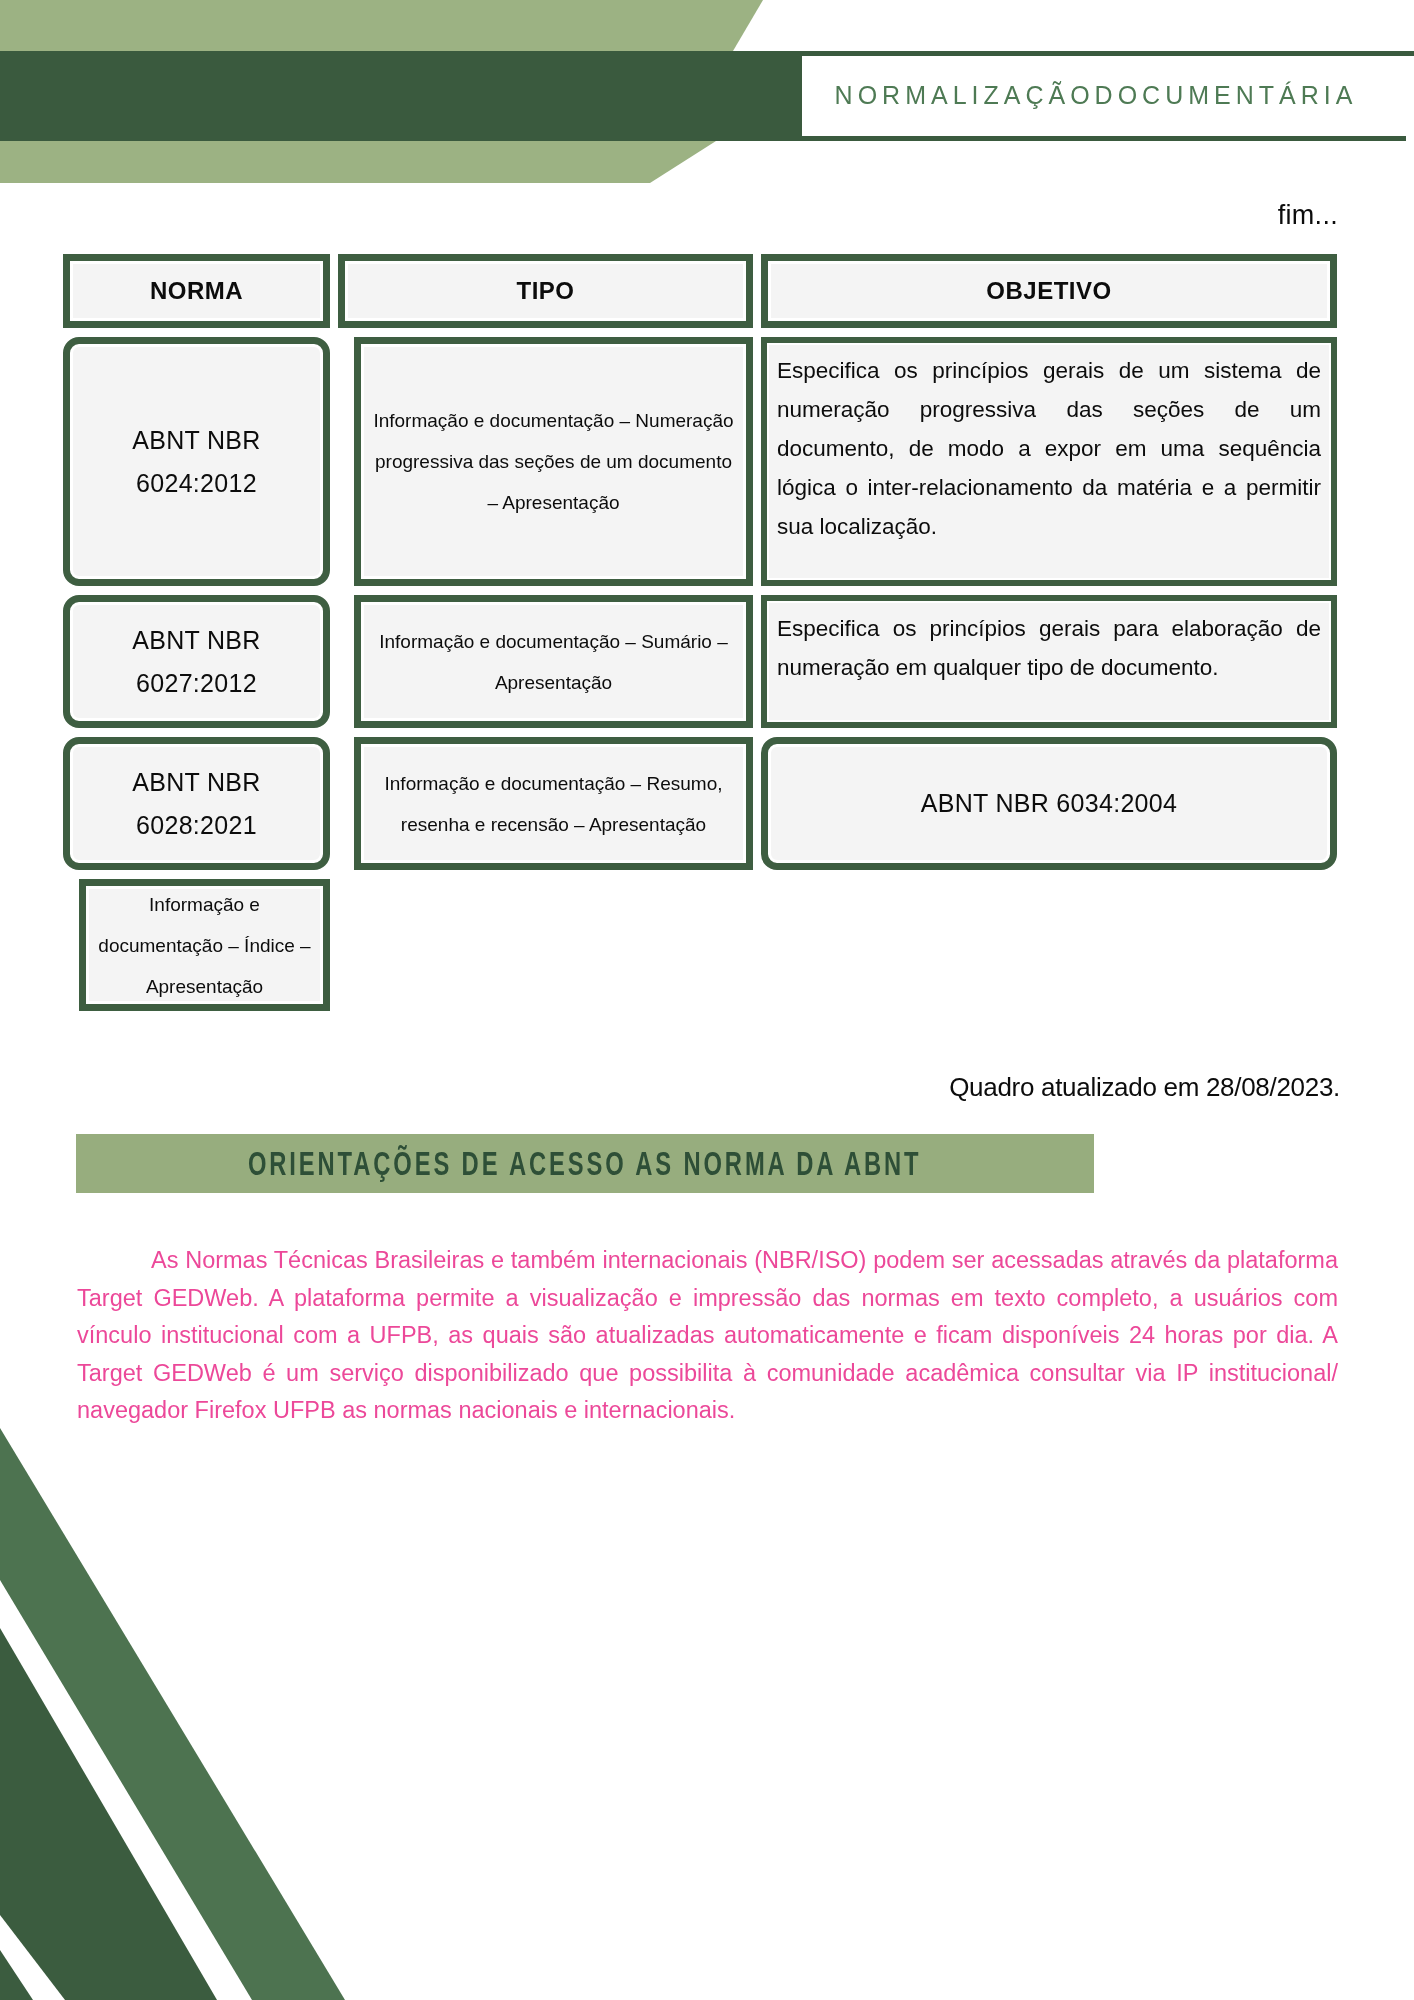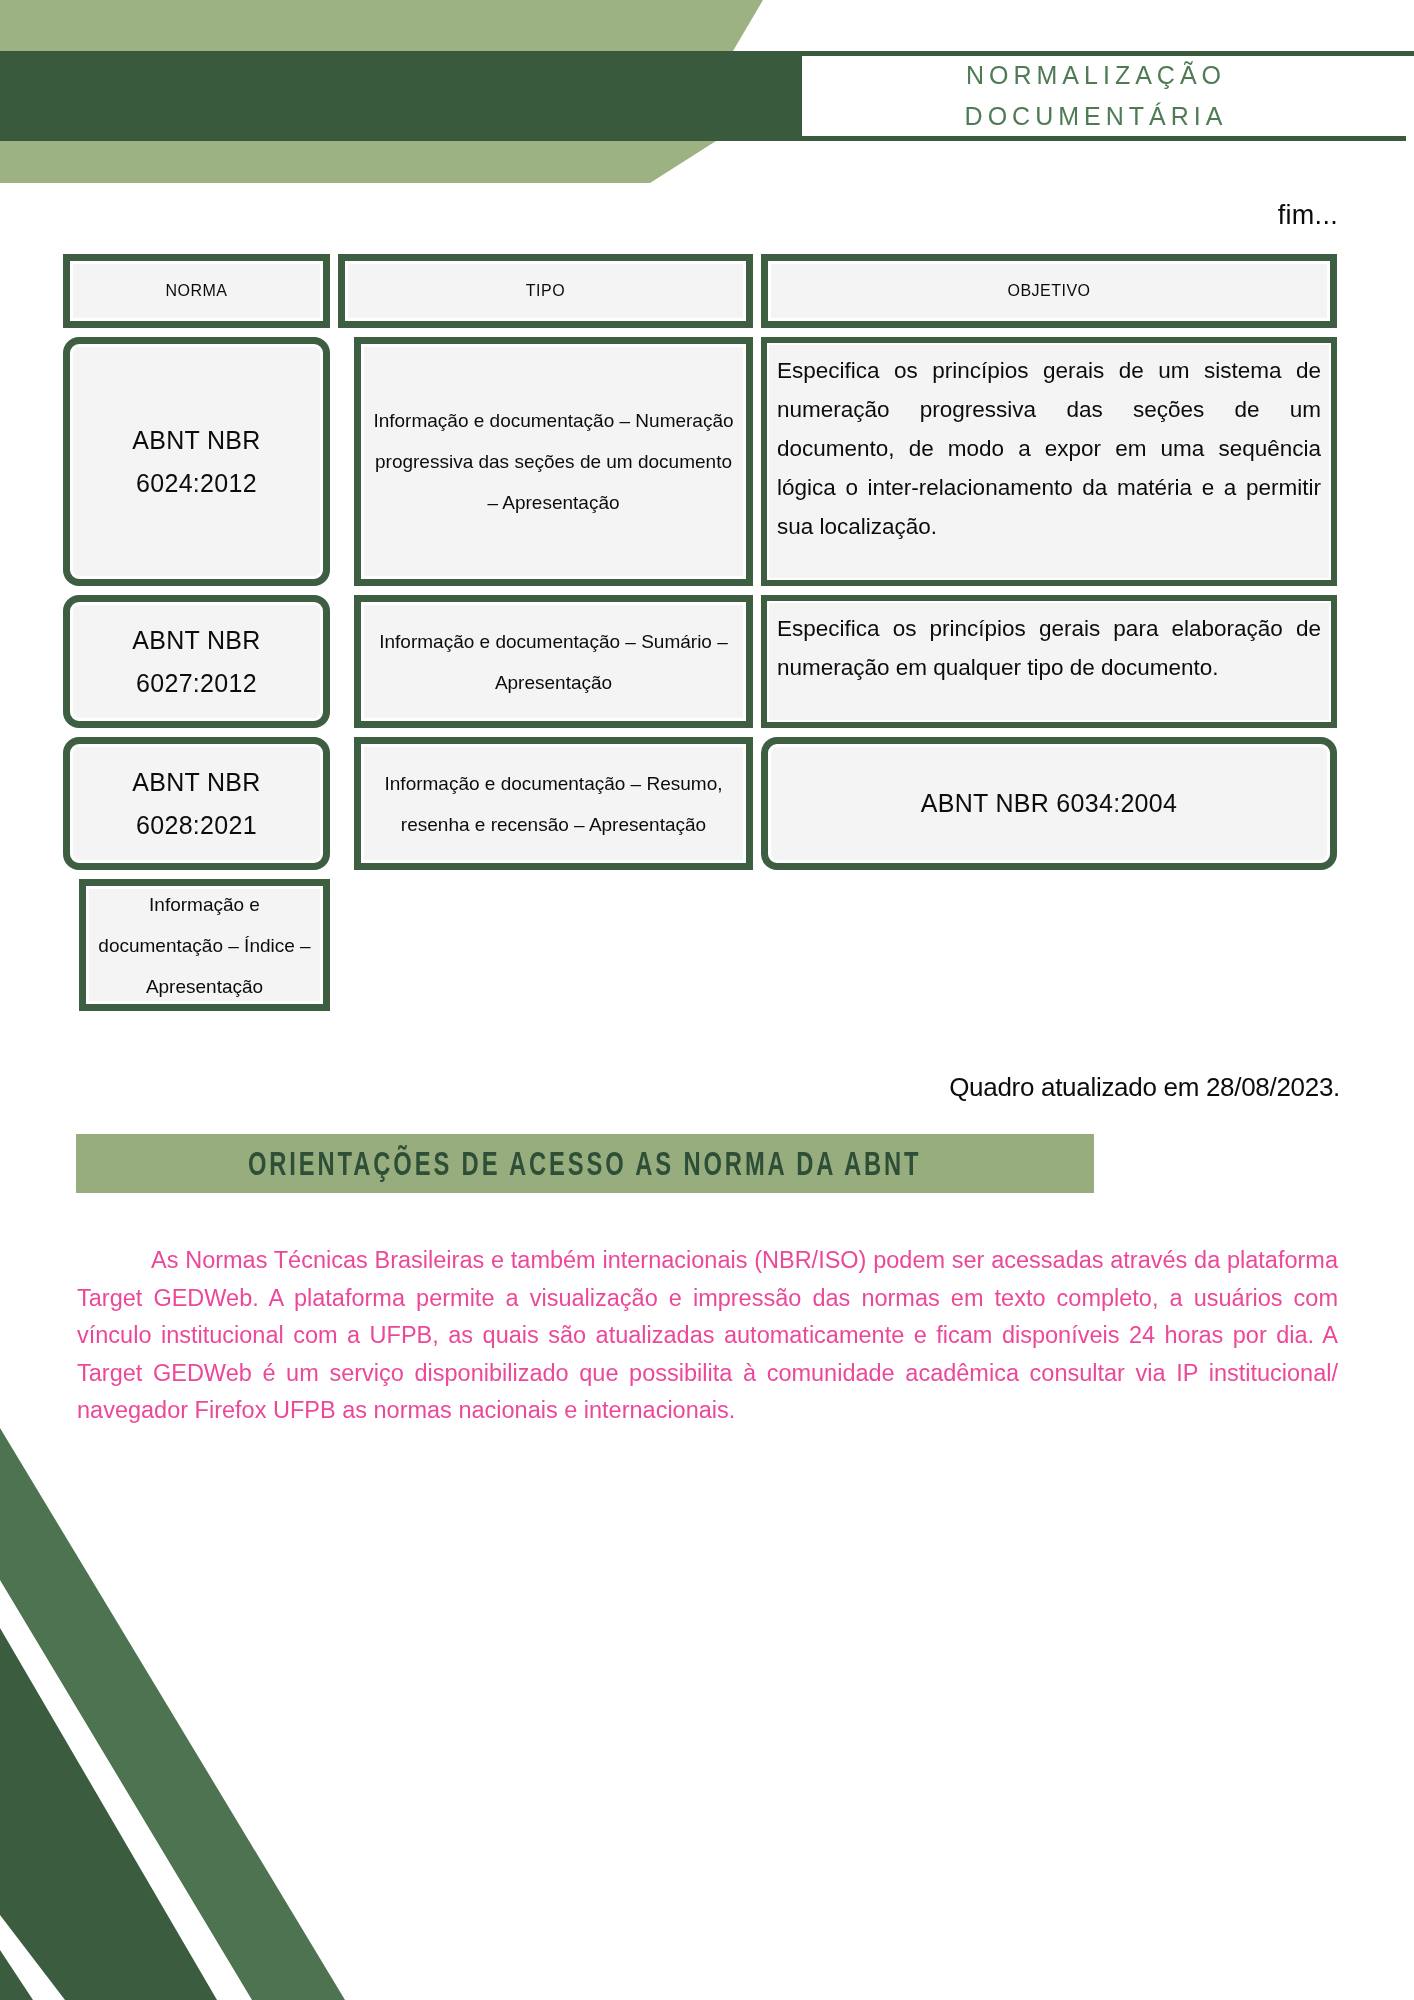"NORMALIZAÇÃO" .title-box { flex-direction: column -> row }
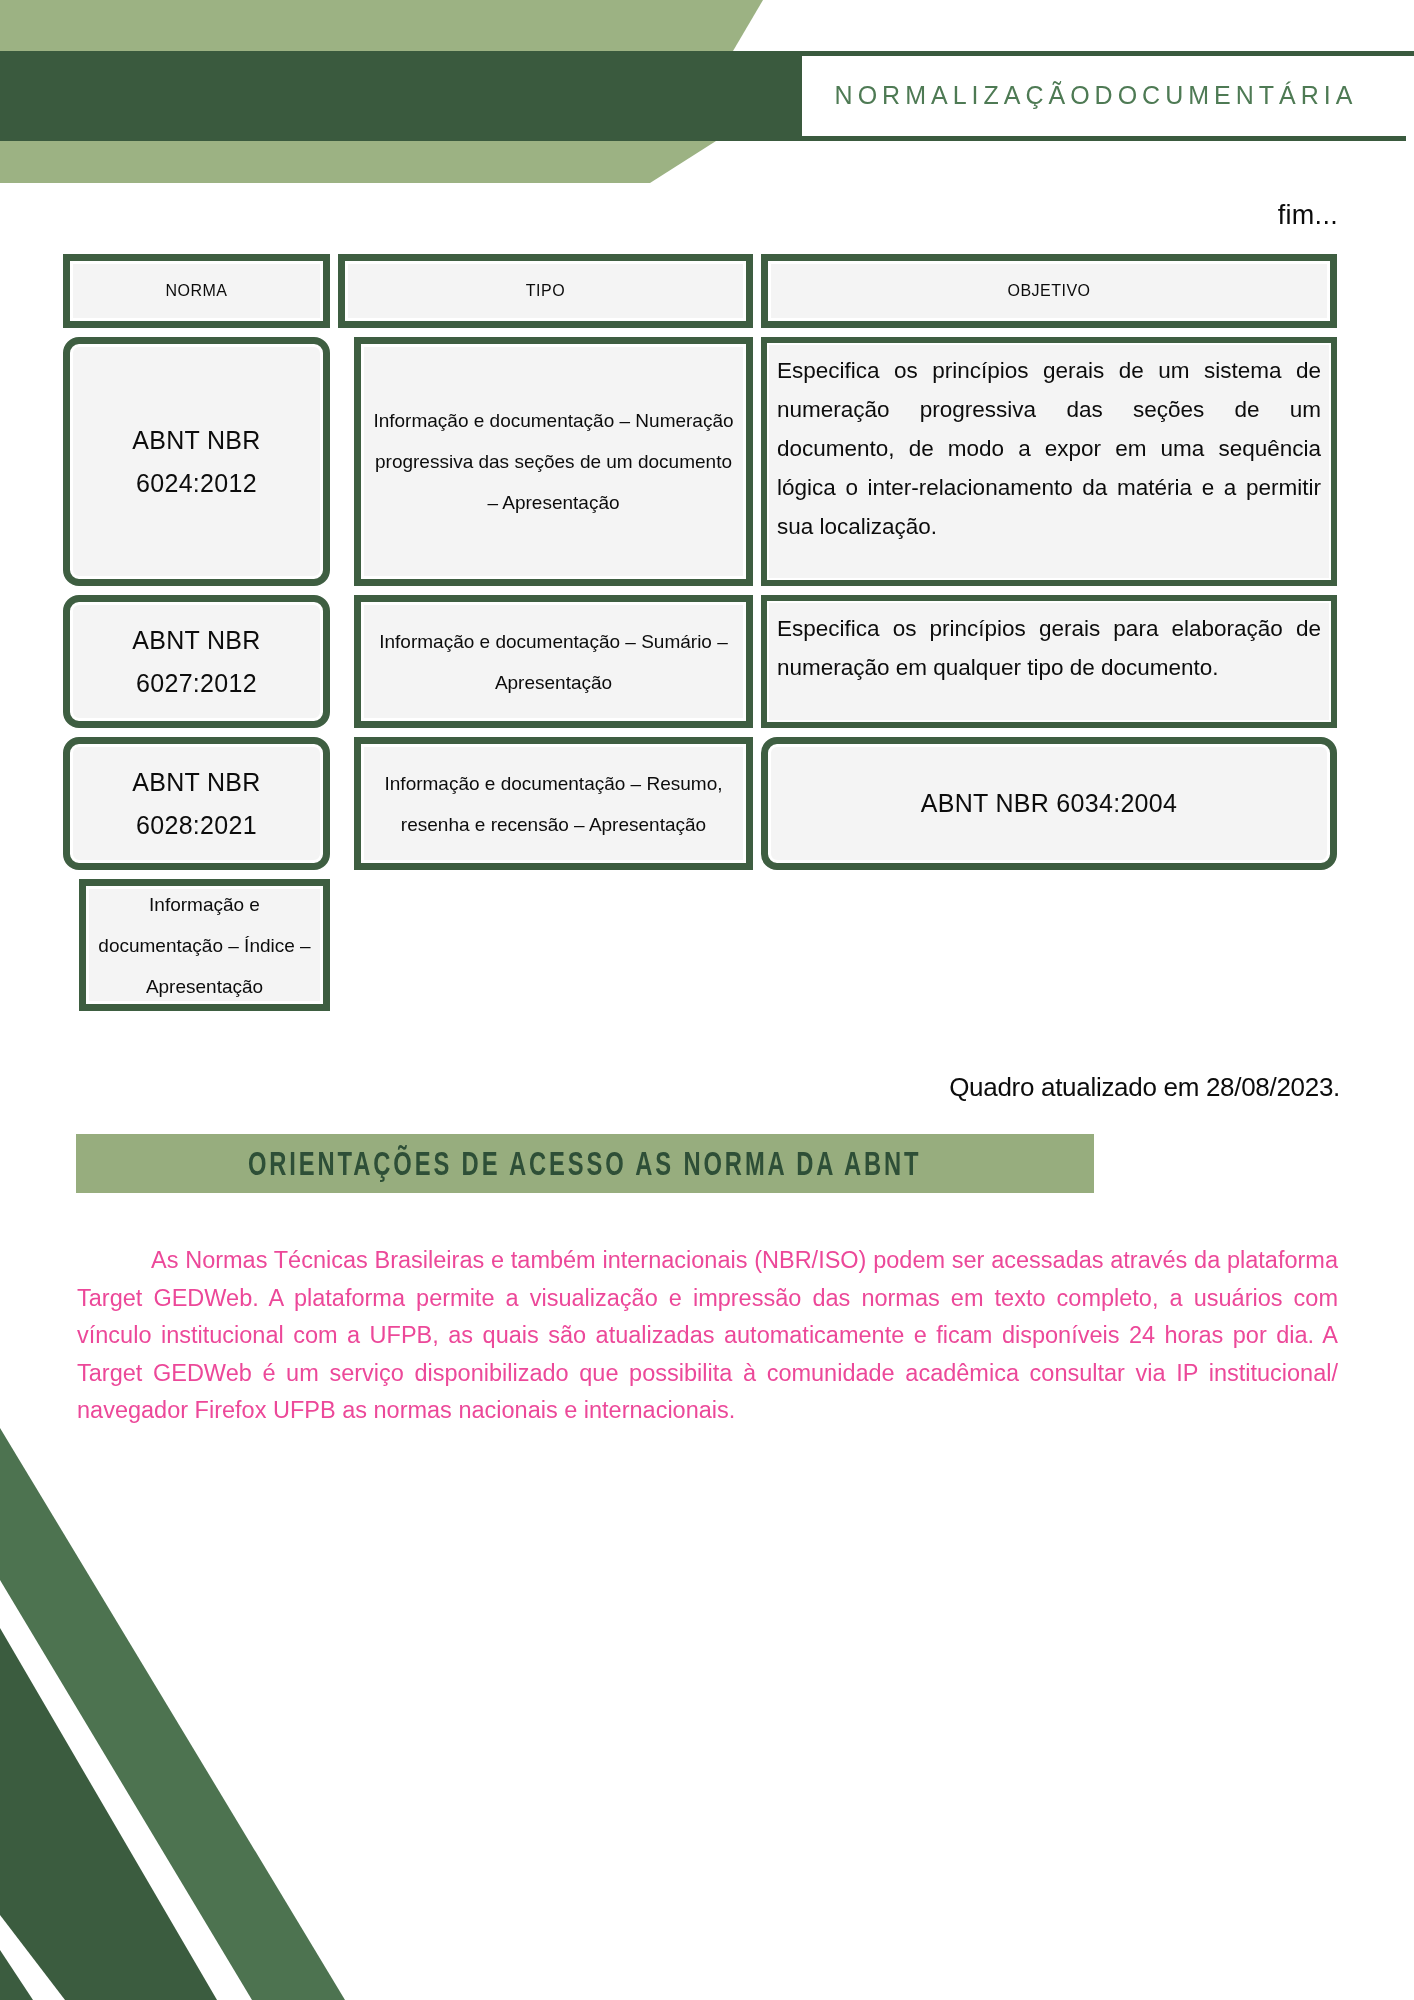"NORMA" .cell.head { font-size: 16px -> 24px; font-weight: 400 -> 700 }
